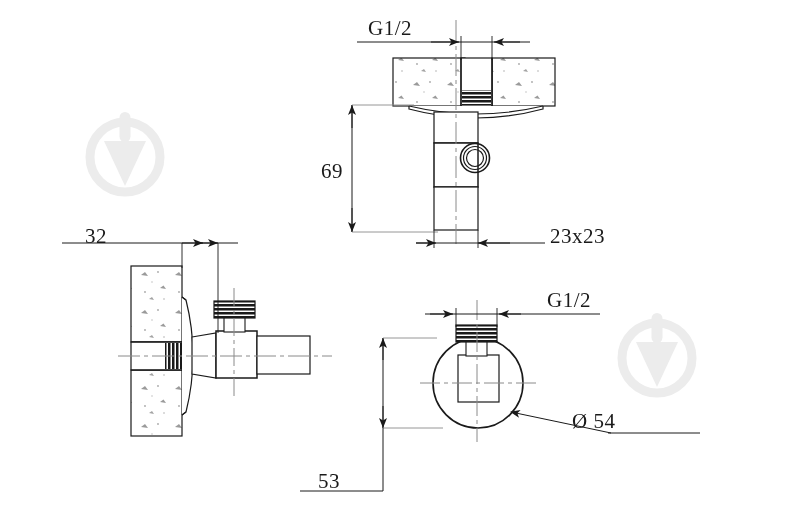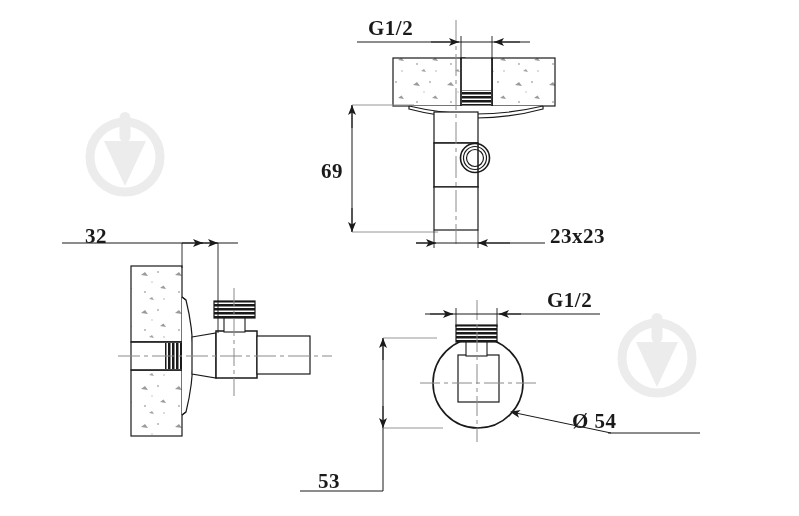"G1/2" #drawing-root { font-weight: bold -> none }
